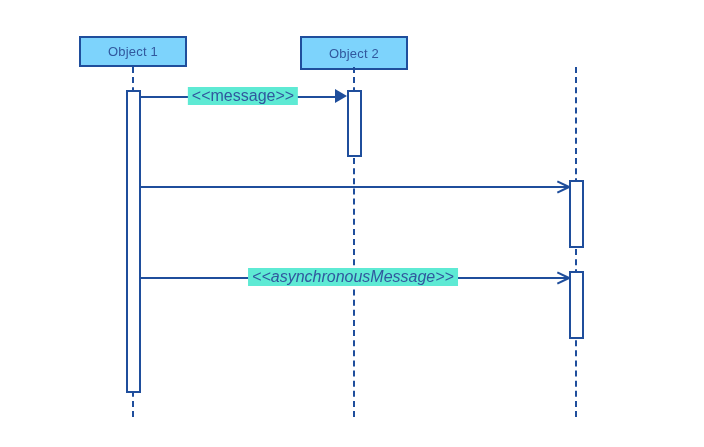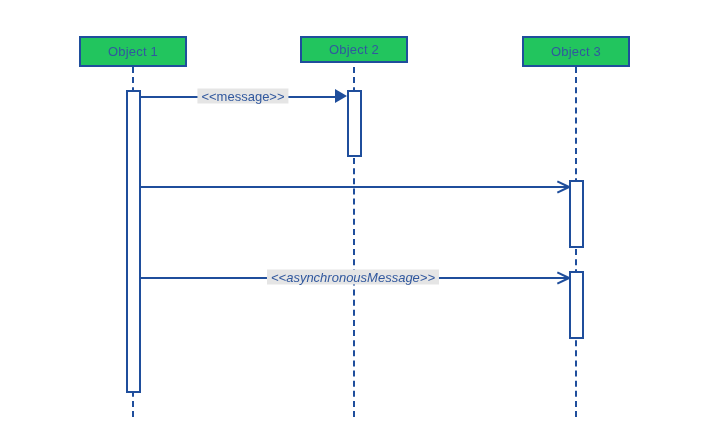"Object 1" .obj-box { background: #22c55e -> #7dd3fc }
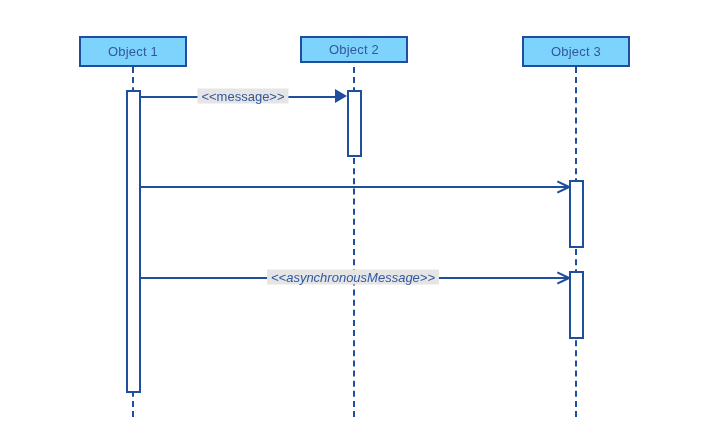"Object 2" div.obj-box { height: 27px -> 34px }
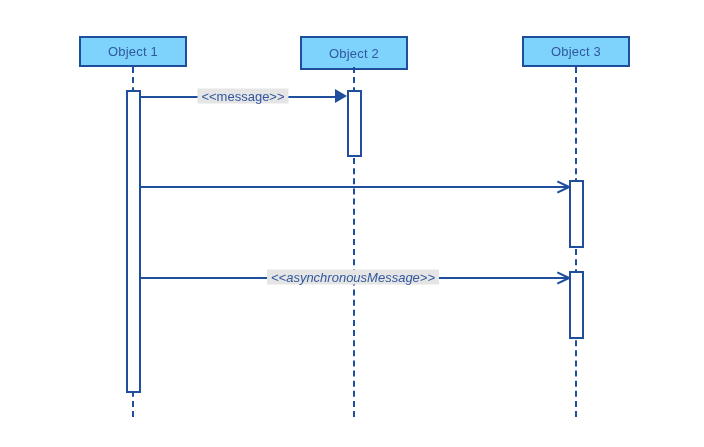"Object 3" div.obj-box { html: <div> <span>Object 3</span> </div> -> none }
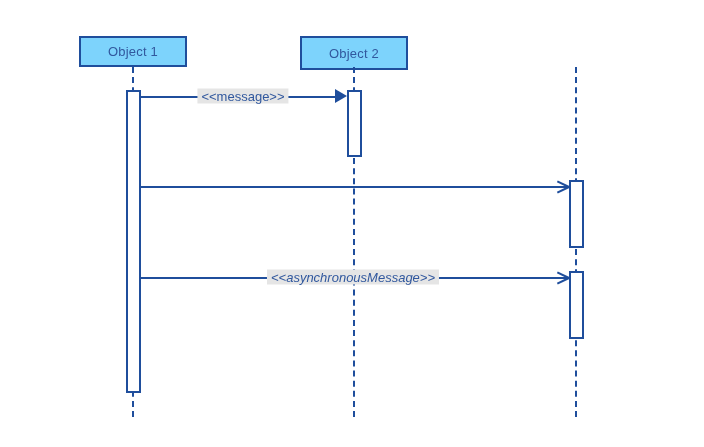"<<message>>" .msg-label { background: #e5e5e5 -> #5eead4; font-size: 13px -> 16px }
